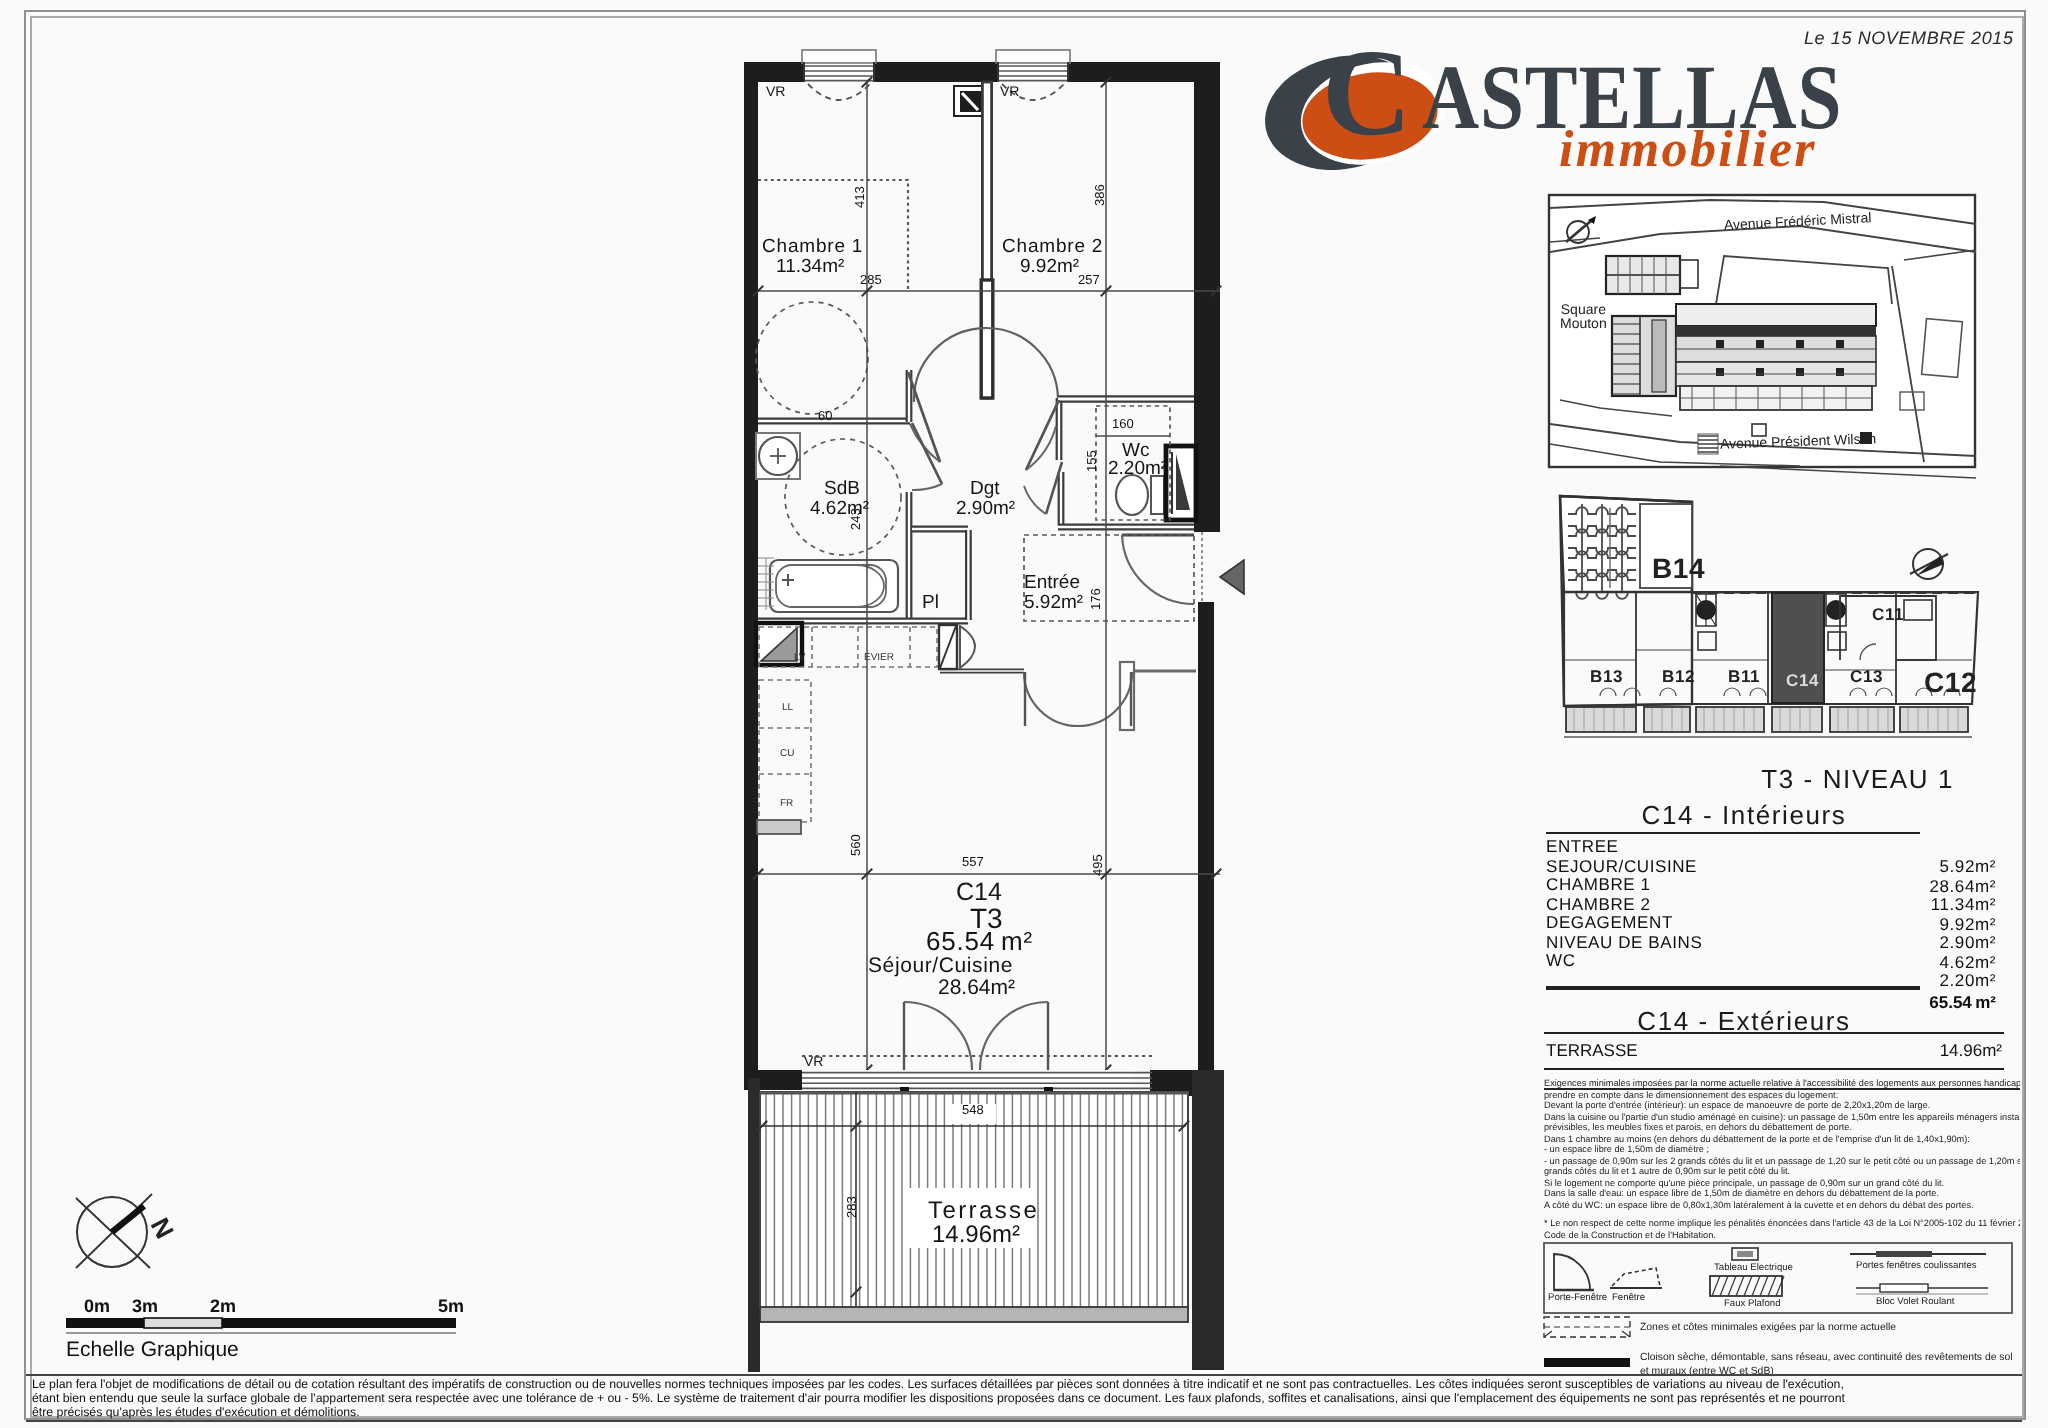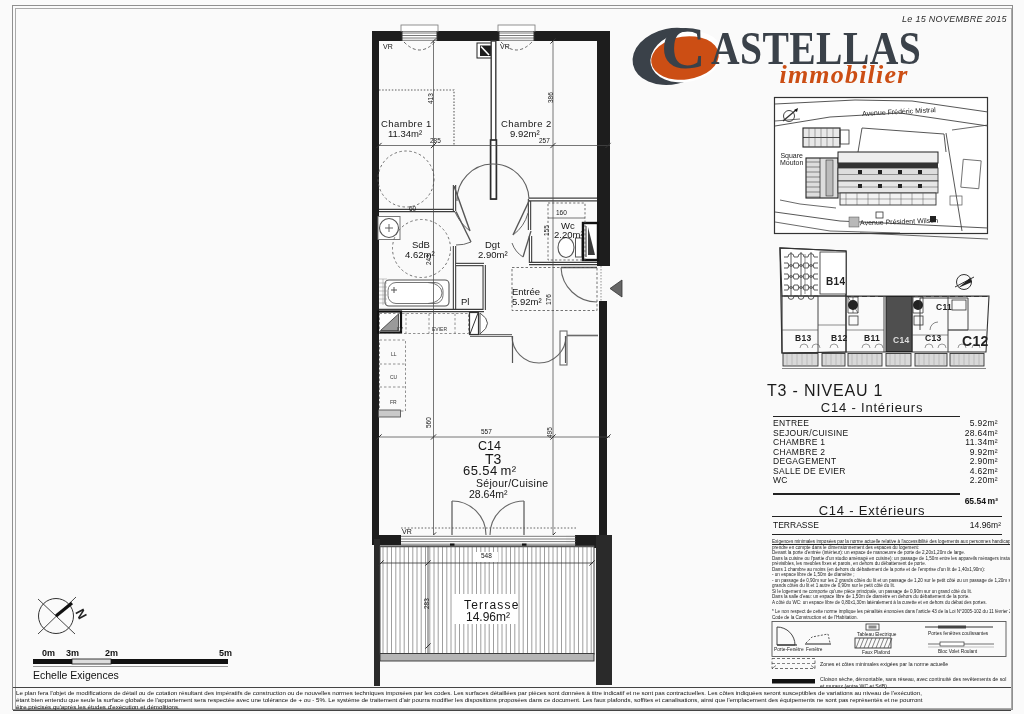"B14" div.t { font-size: 10px -> 14px }
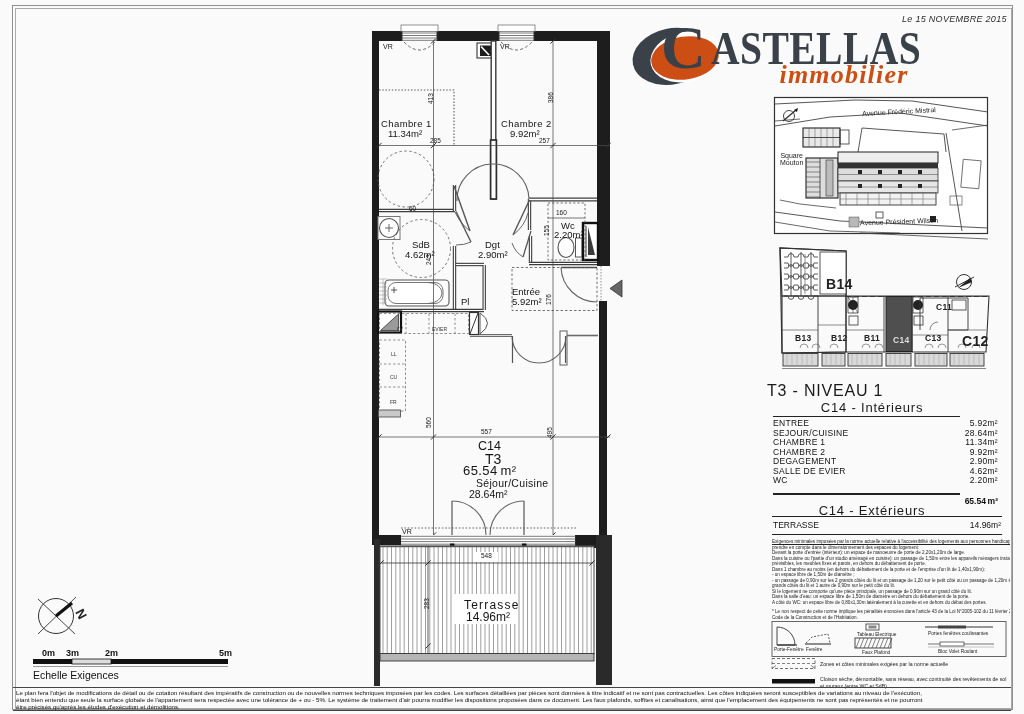"T3 - NIVEAU 1" #t3niv { font-size: 16px -> 13px; text-align: left -> right }
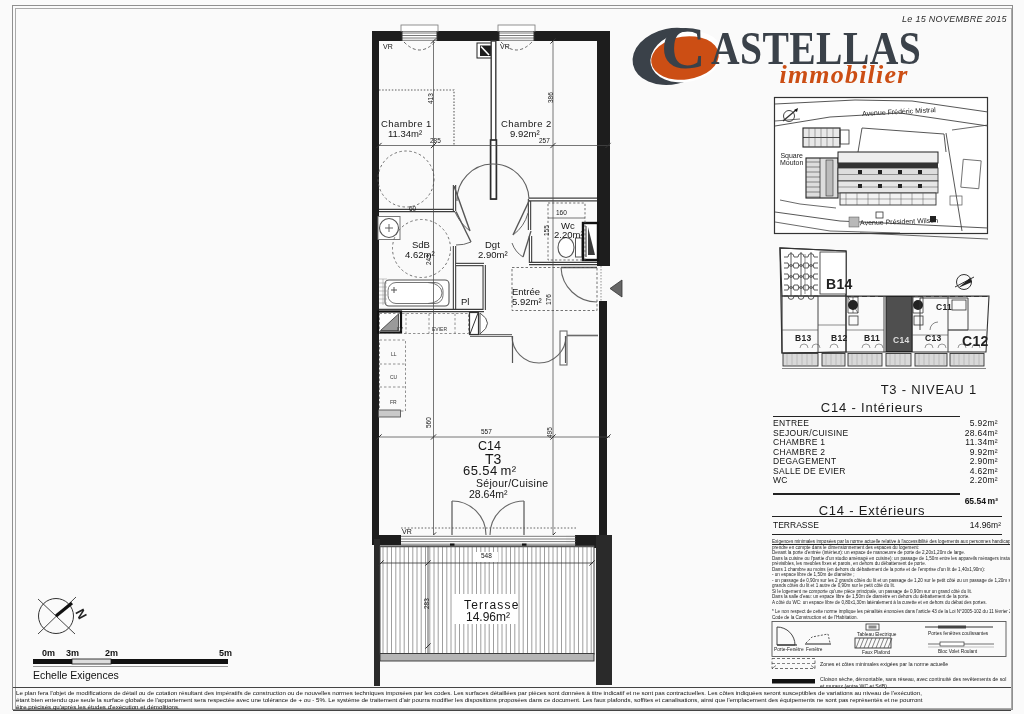"ENTREE" .row { flex-direction: none -> column }
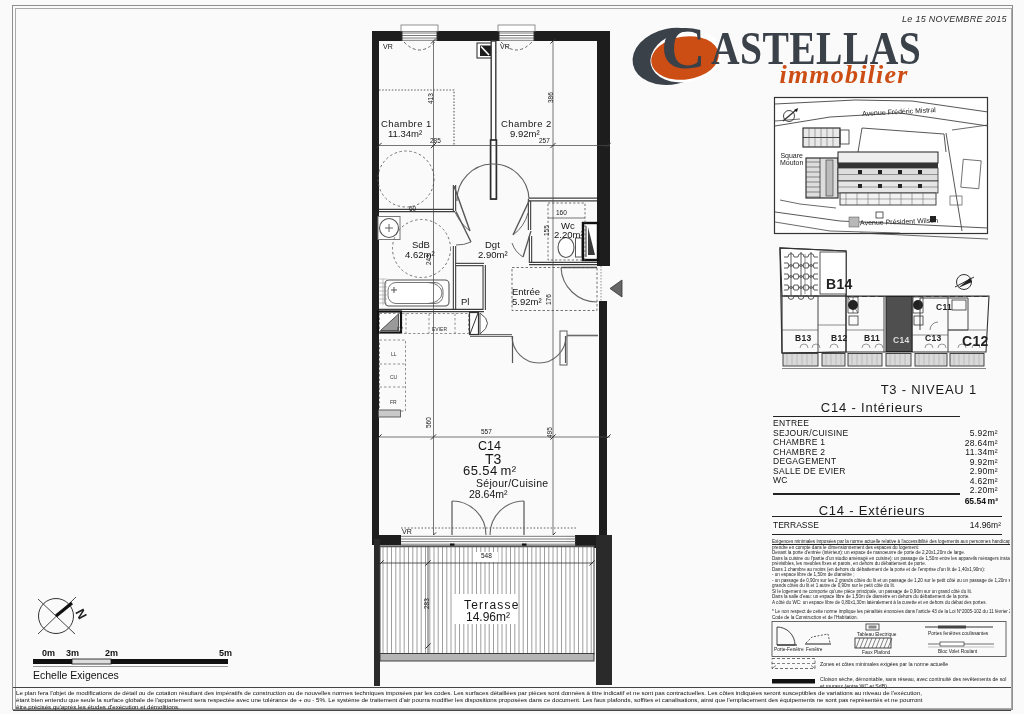"SALLE DE EVIER" span { text: SALLE DE EVIER -> NIVEAU DE BAINS }
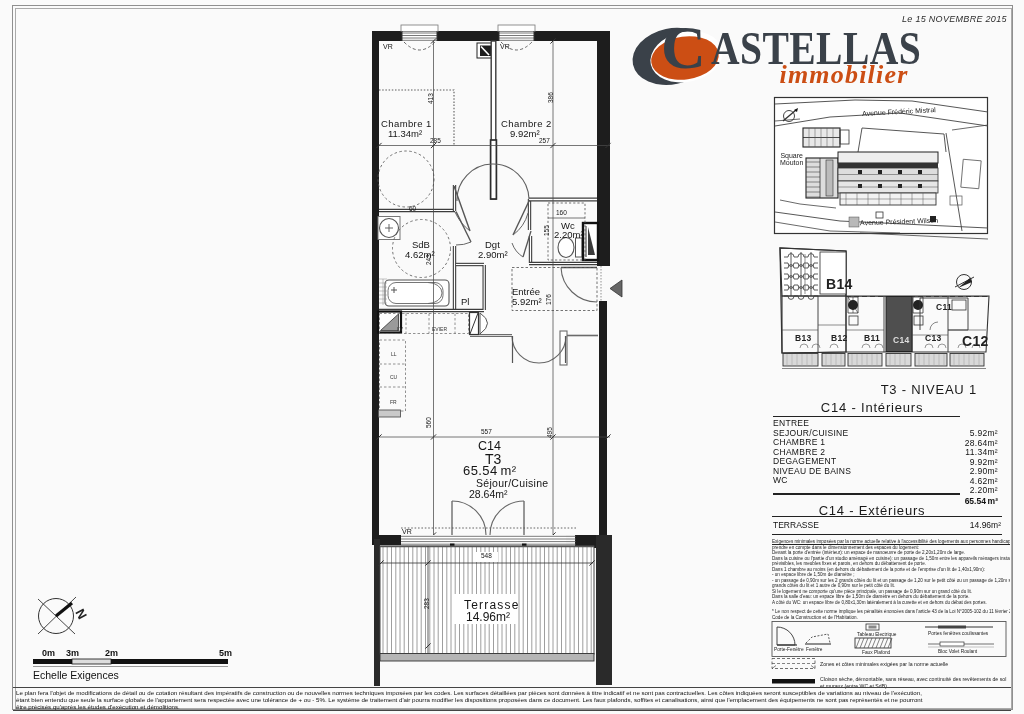"Séjour/Cuisine" div.t { left: 476px -> 434px }
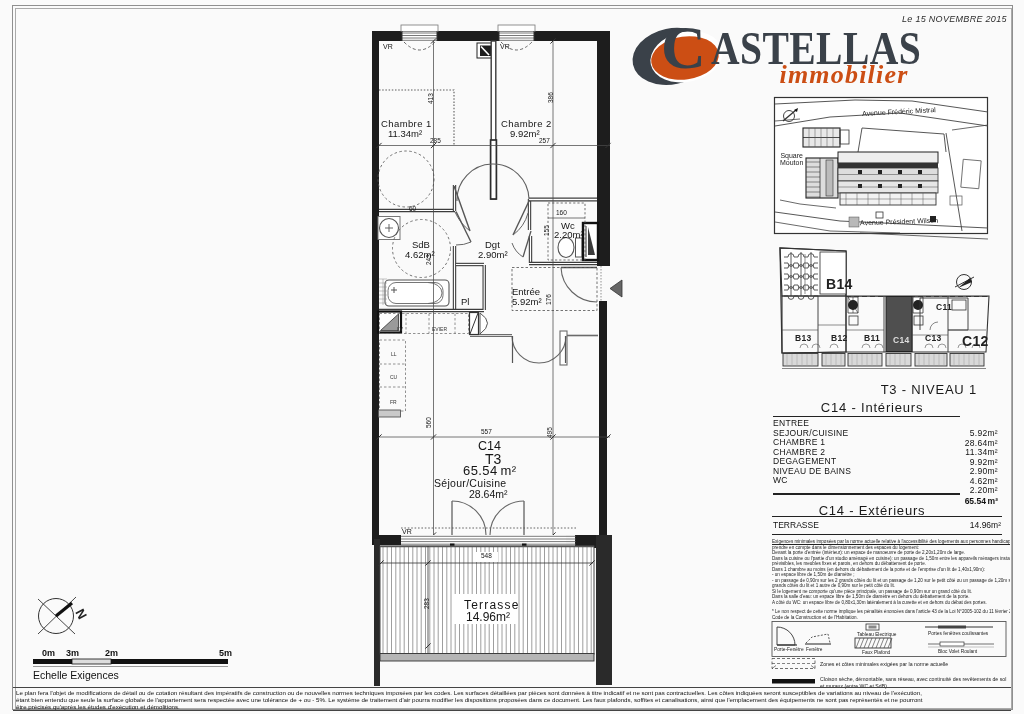"Echelle Exigences" div { text: Exigences -> Graphique }
